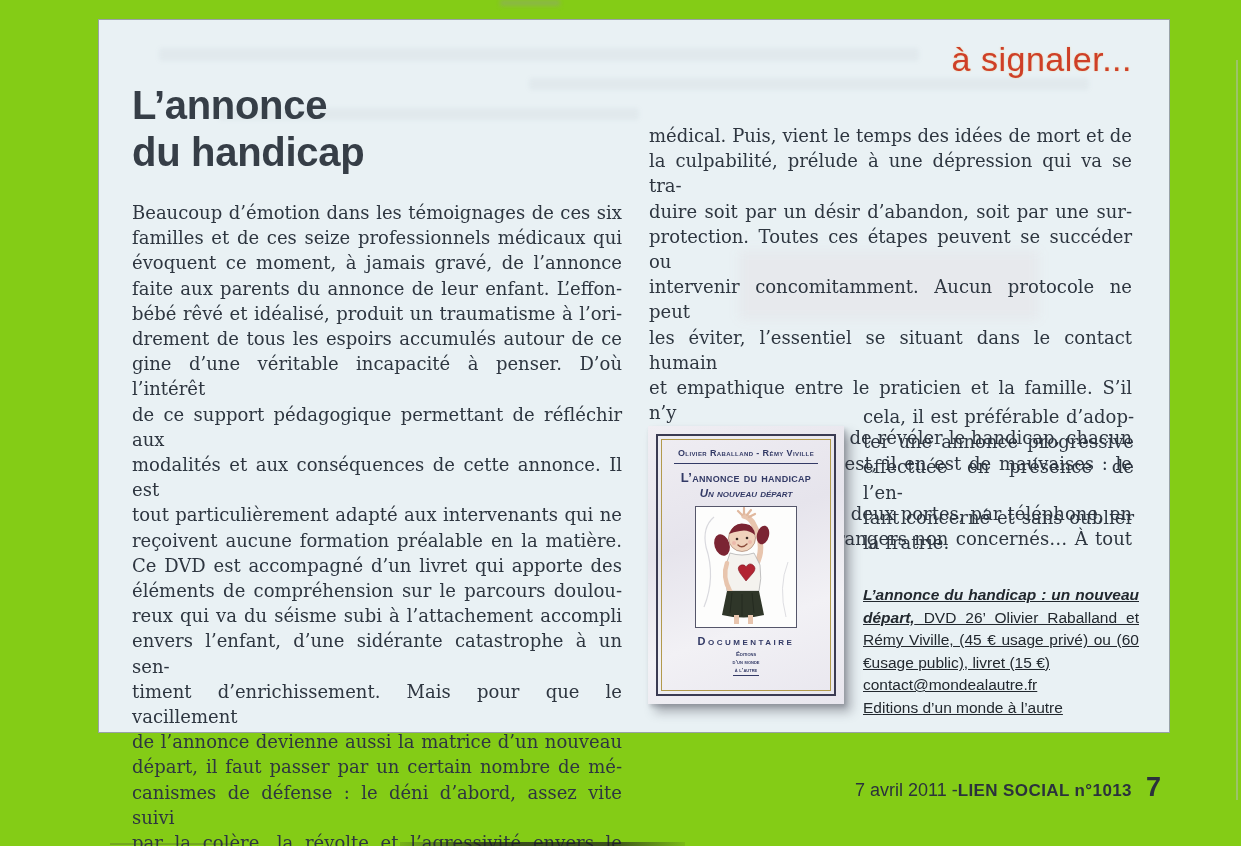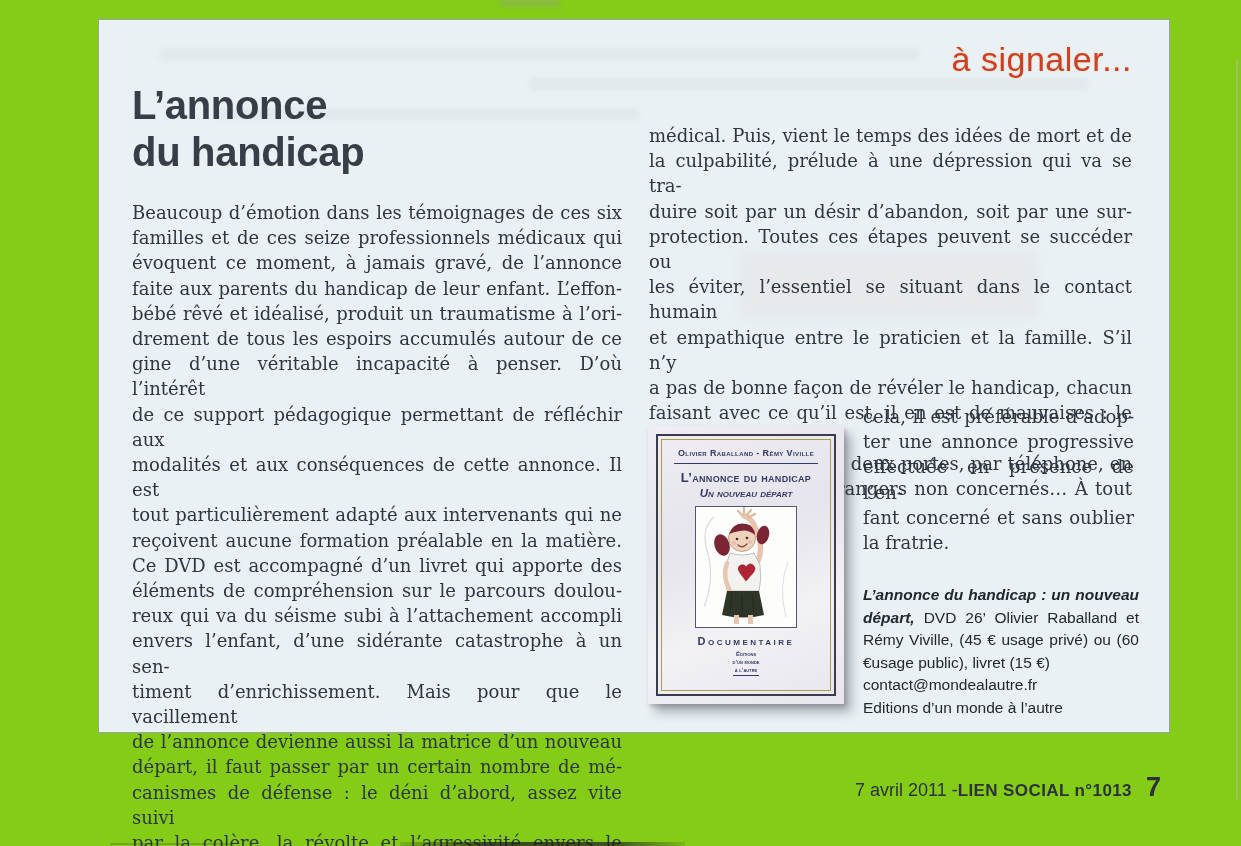"faite aux parents du handicap" div.tline { text: handicap -> annonce }
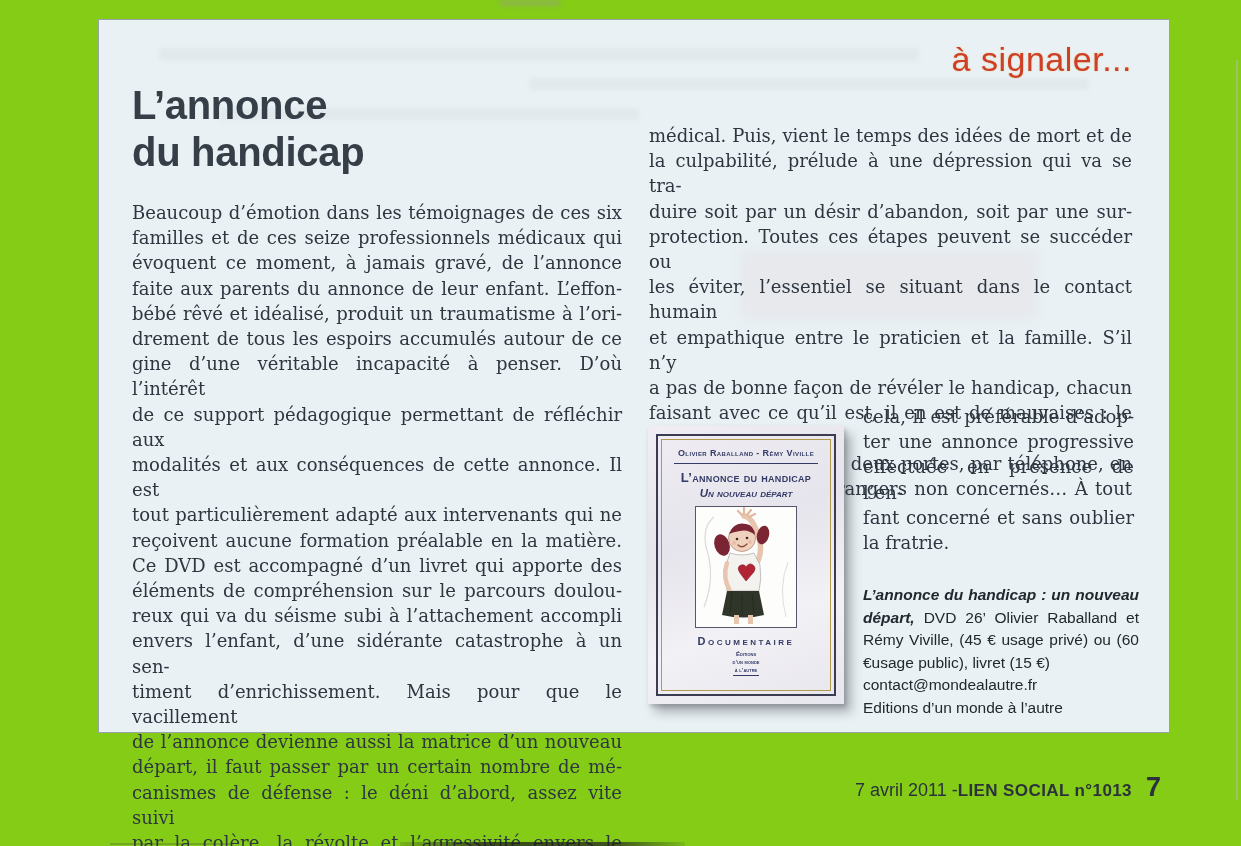"intervenir concomitamment. Aucun" div.tline { html: none -> <div>intervenir concomitamment. Aucun protocole ne peut</div> }
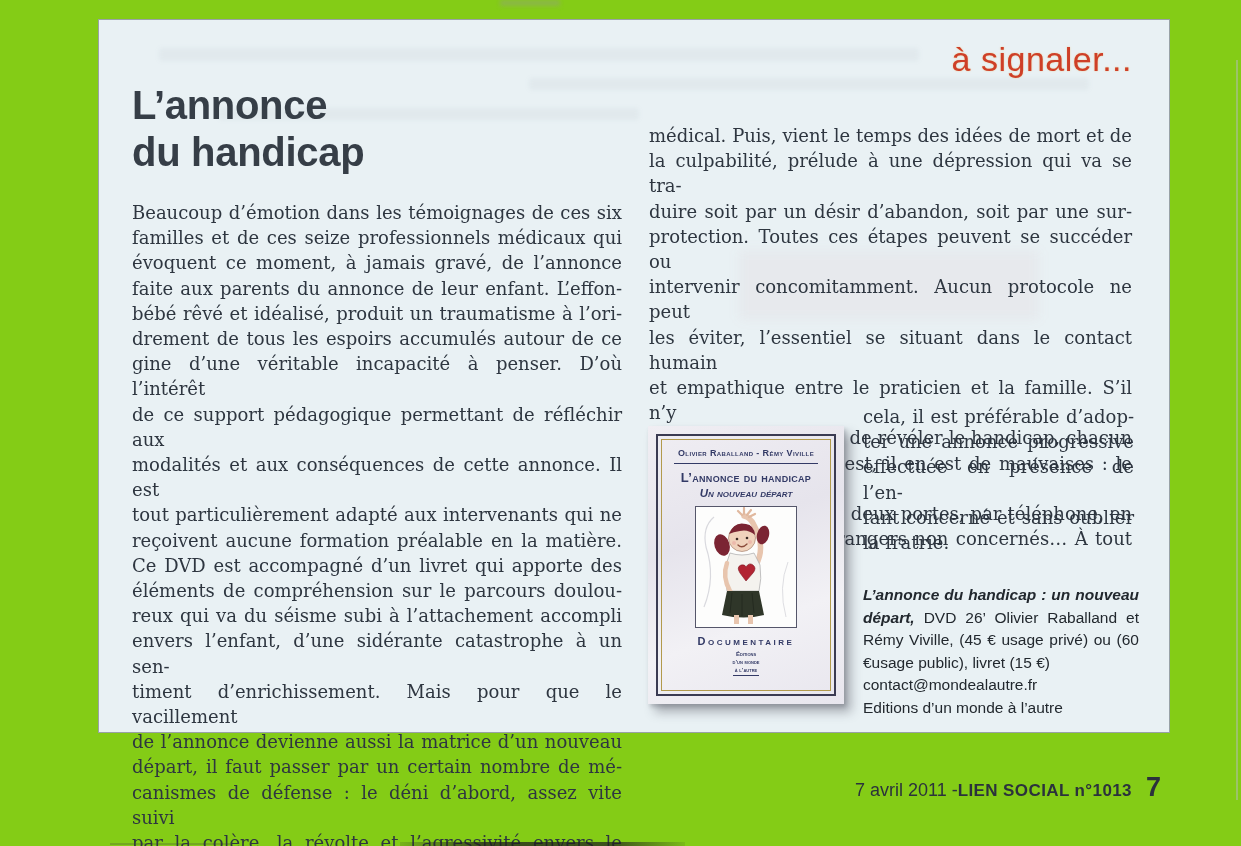"L’annonce du handicap : un" .caption { text-decoration: none -> underline }
